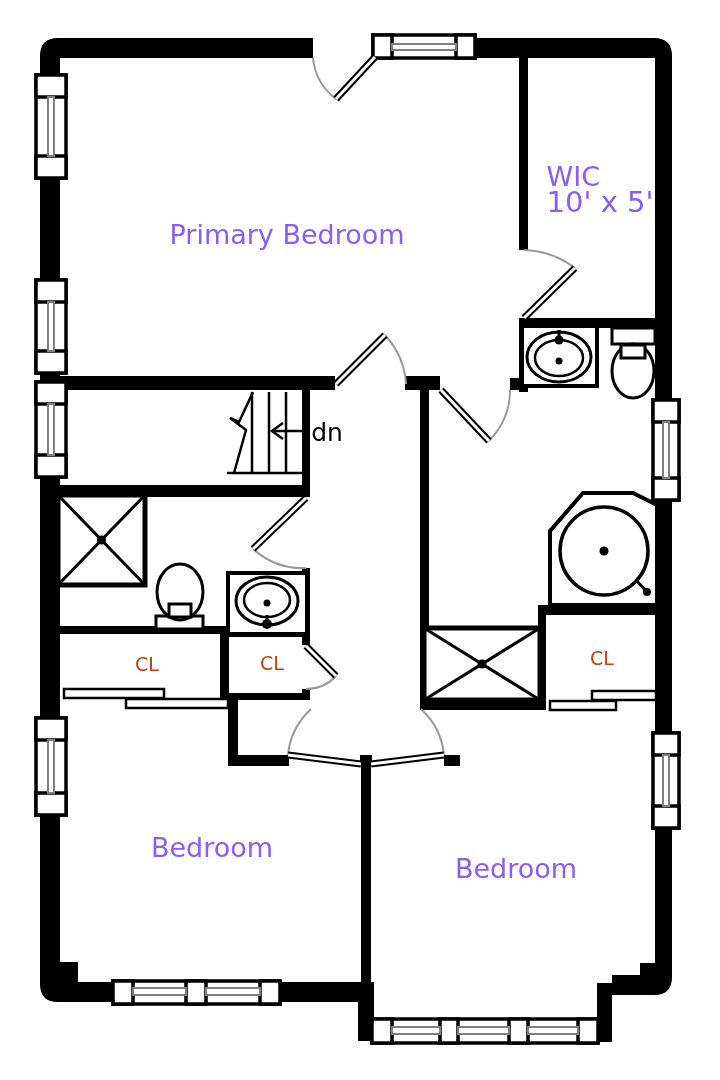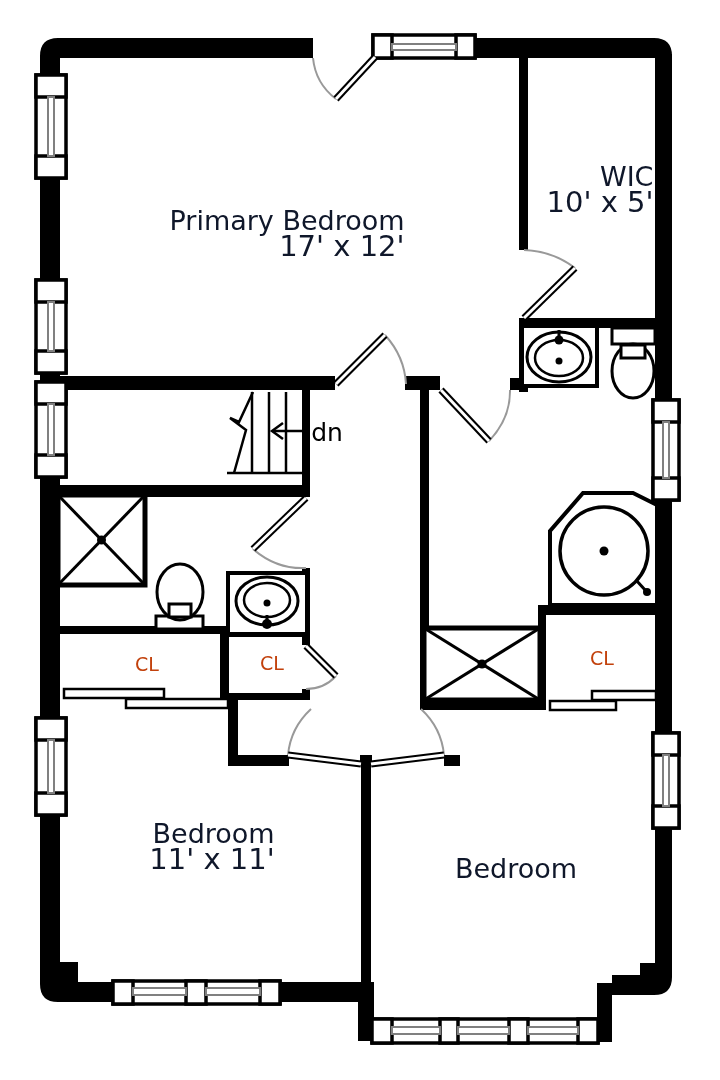"WIC" .room-label { color: #0f172a -> #8b5cf6; text-align: right -> left }
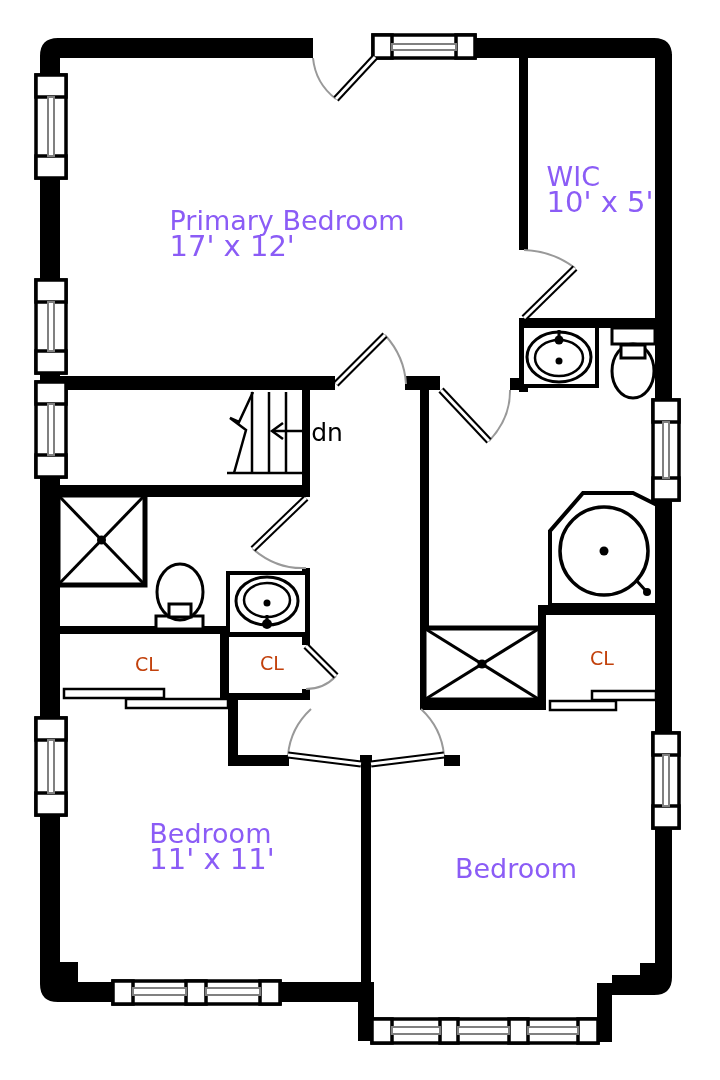"17' x 12'" div.room-dims { html: <div>17' x 12'</div> -> none }
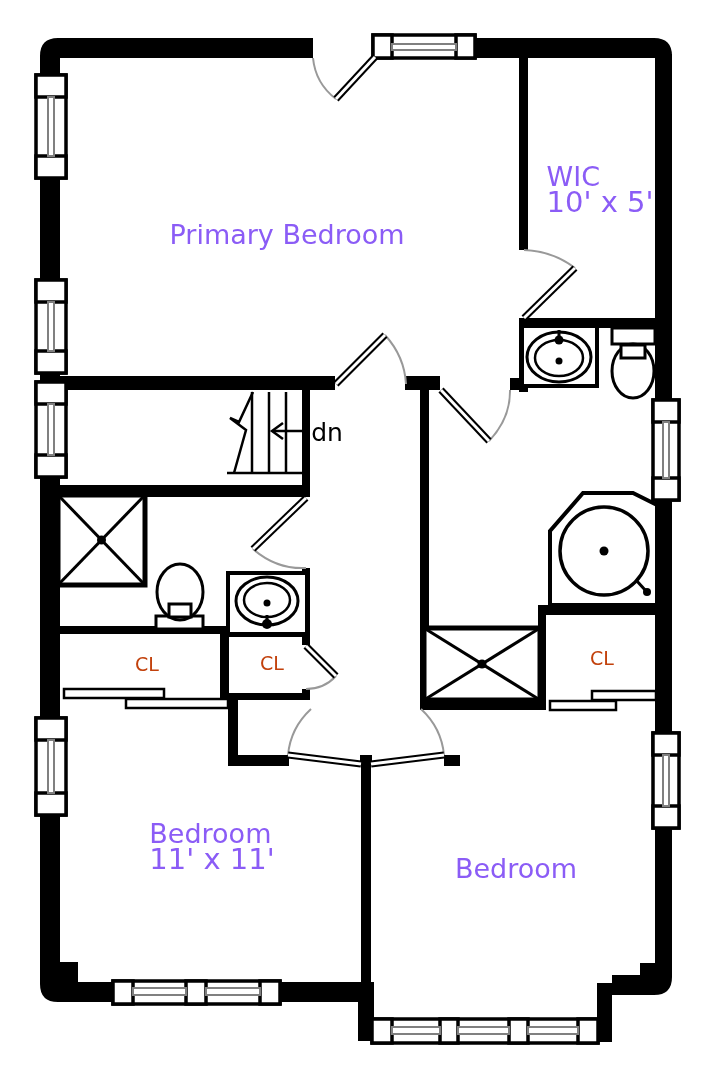"11' x 11'" div.room-dims { html: <div>11' x 11'</div> -> none }
